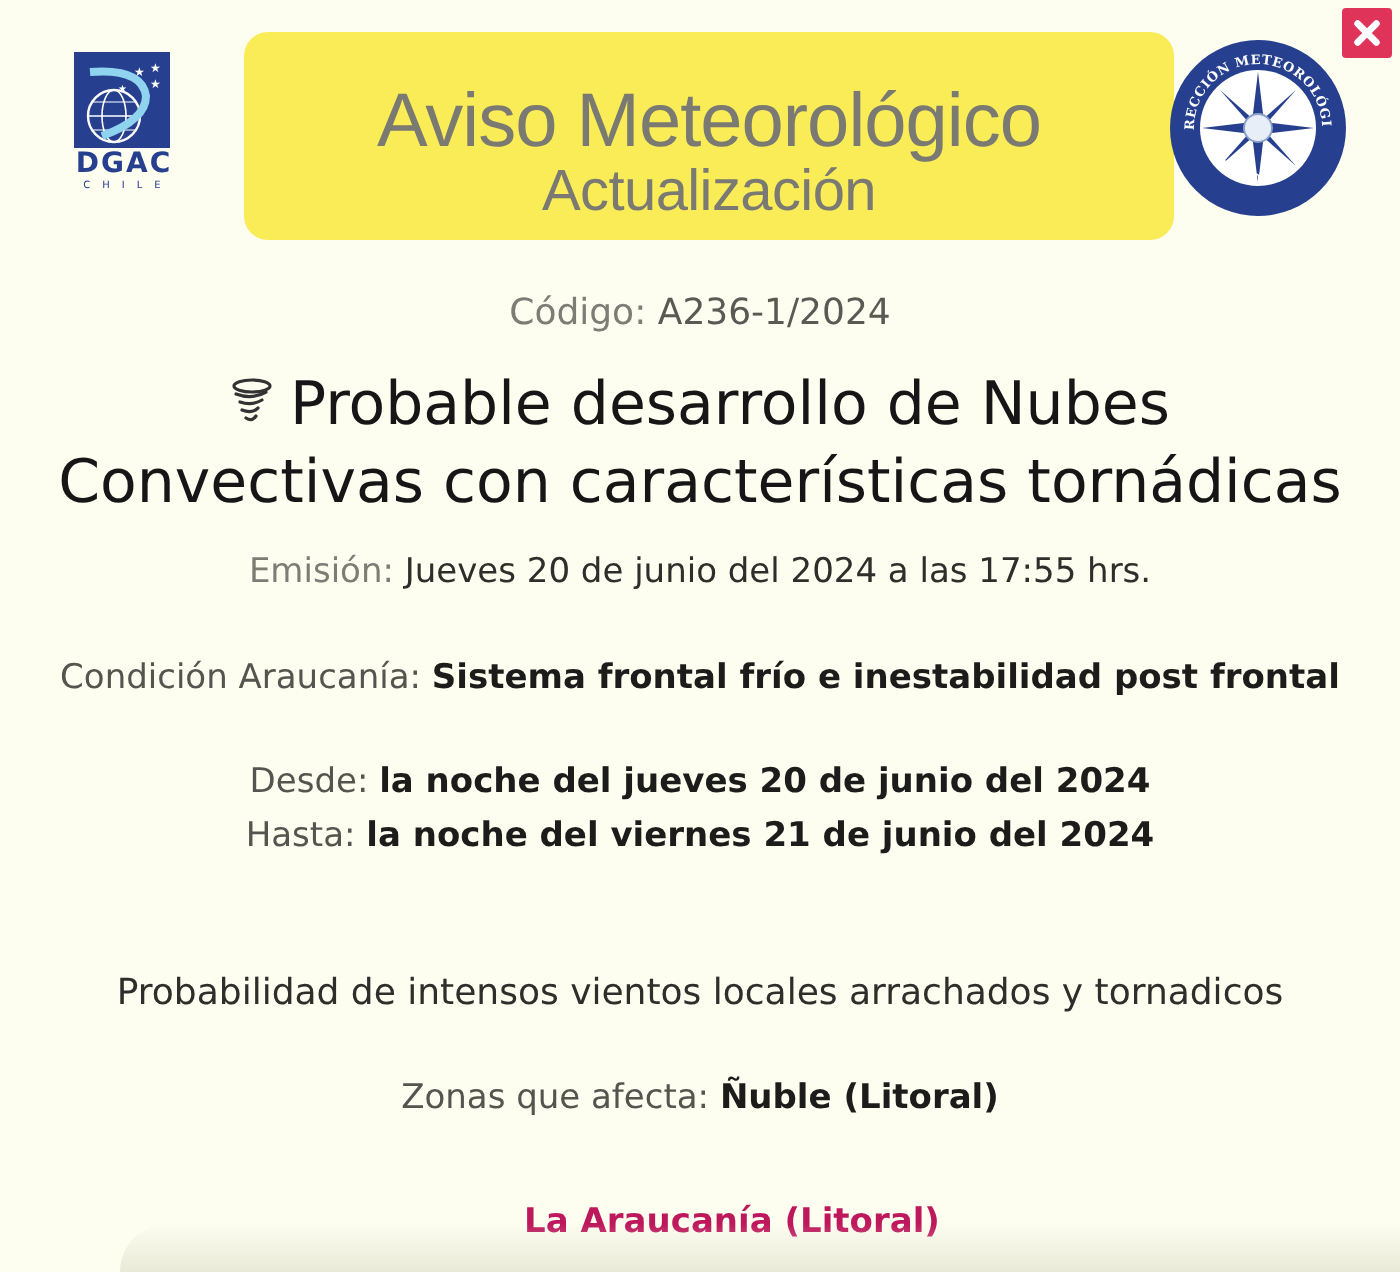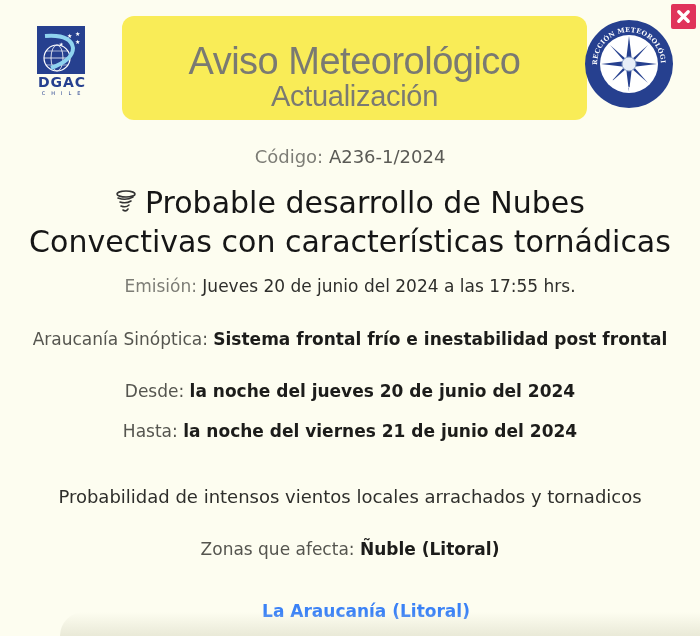"Araucanía Sinóptica:" span.lbl { text: Araucanía Sinóptica -> Condición Araucanía }
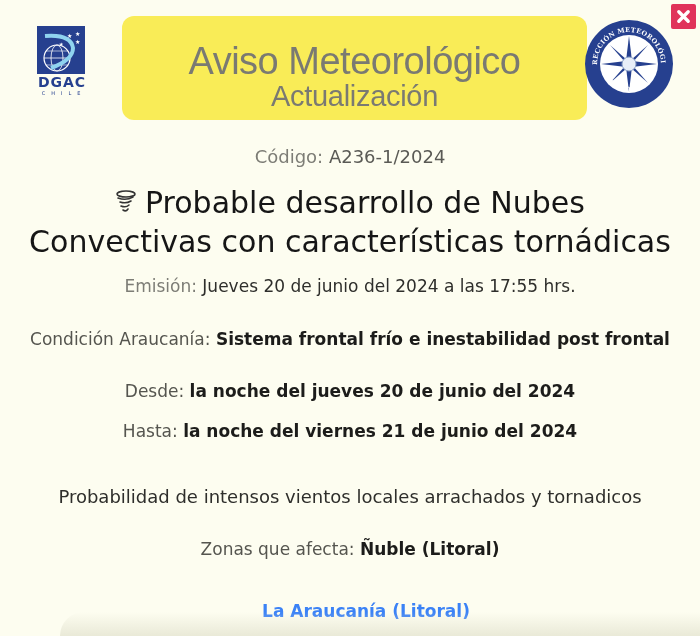"Hasta: la noche del viernes" .hasta { top: 421px -> 408px }
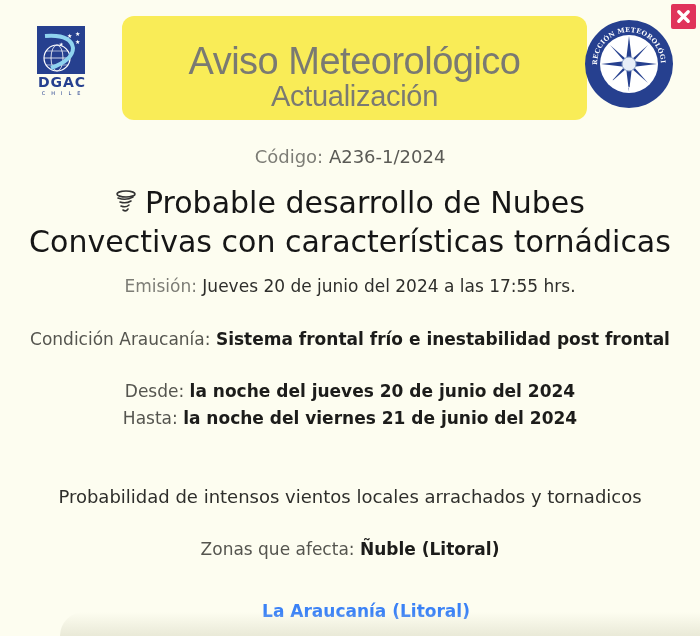"La Araucanía (Litoral)" .zona3 { color: #3b82f6 -> #be185d }
